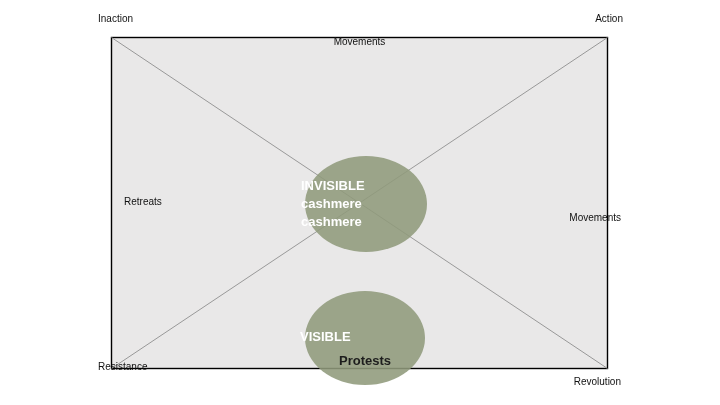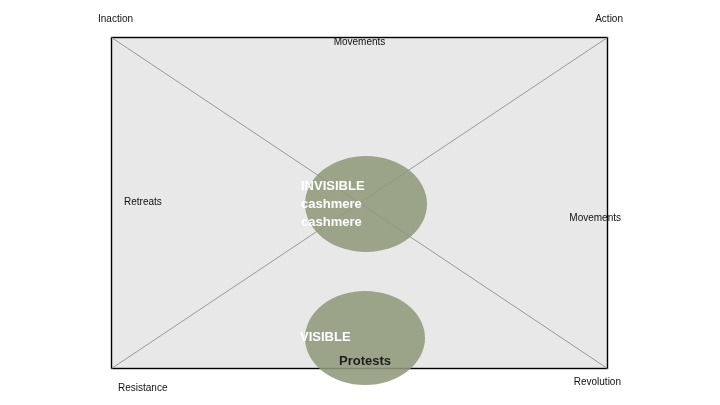"Resistance" .corner-bl { margin-left: 20px -> none; top: 381px -> 360px }
